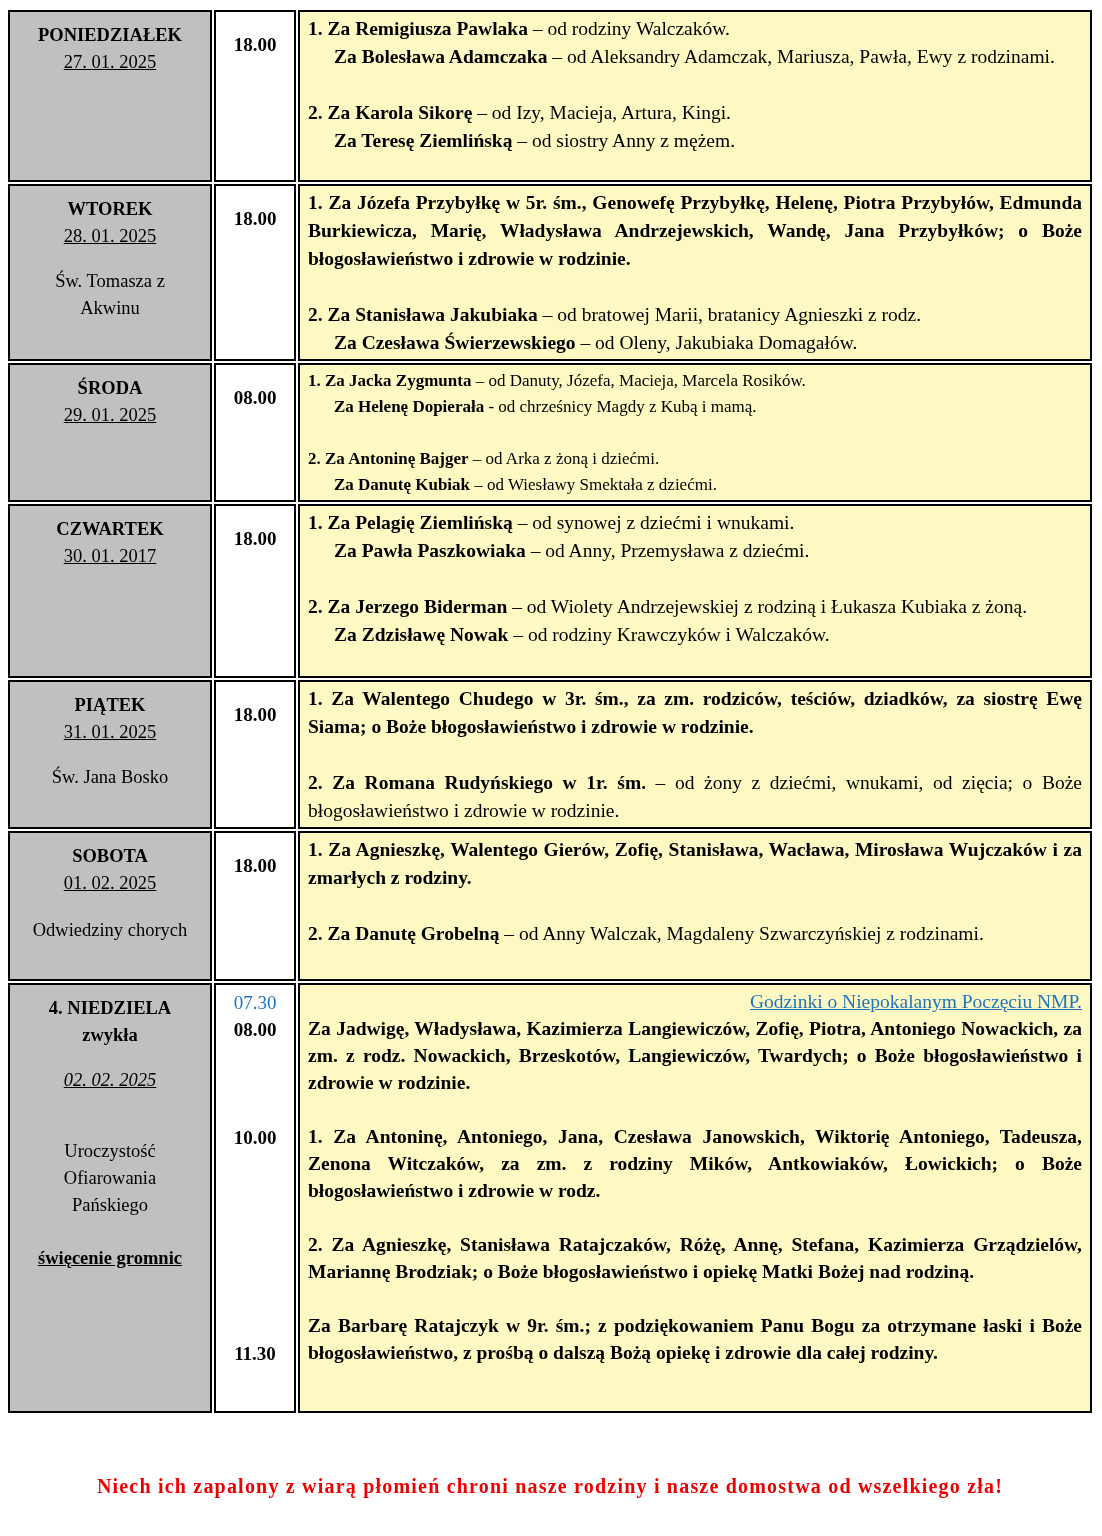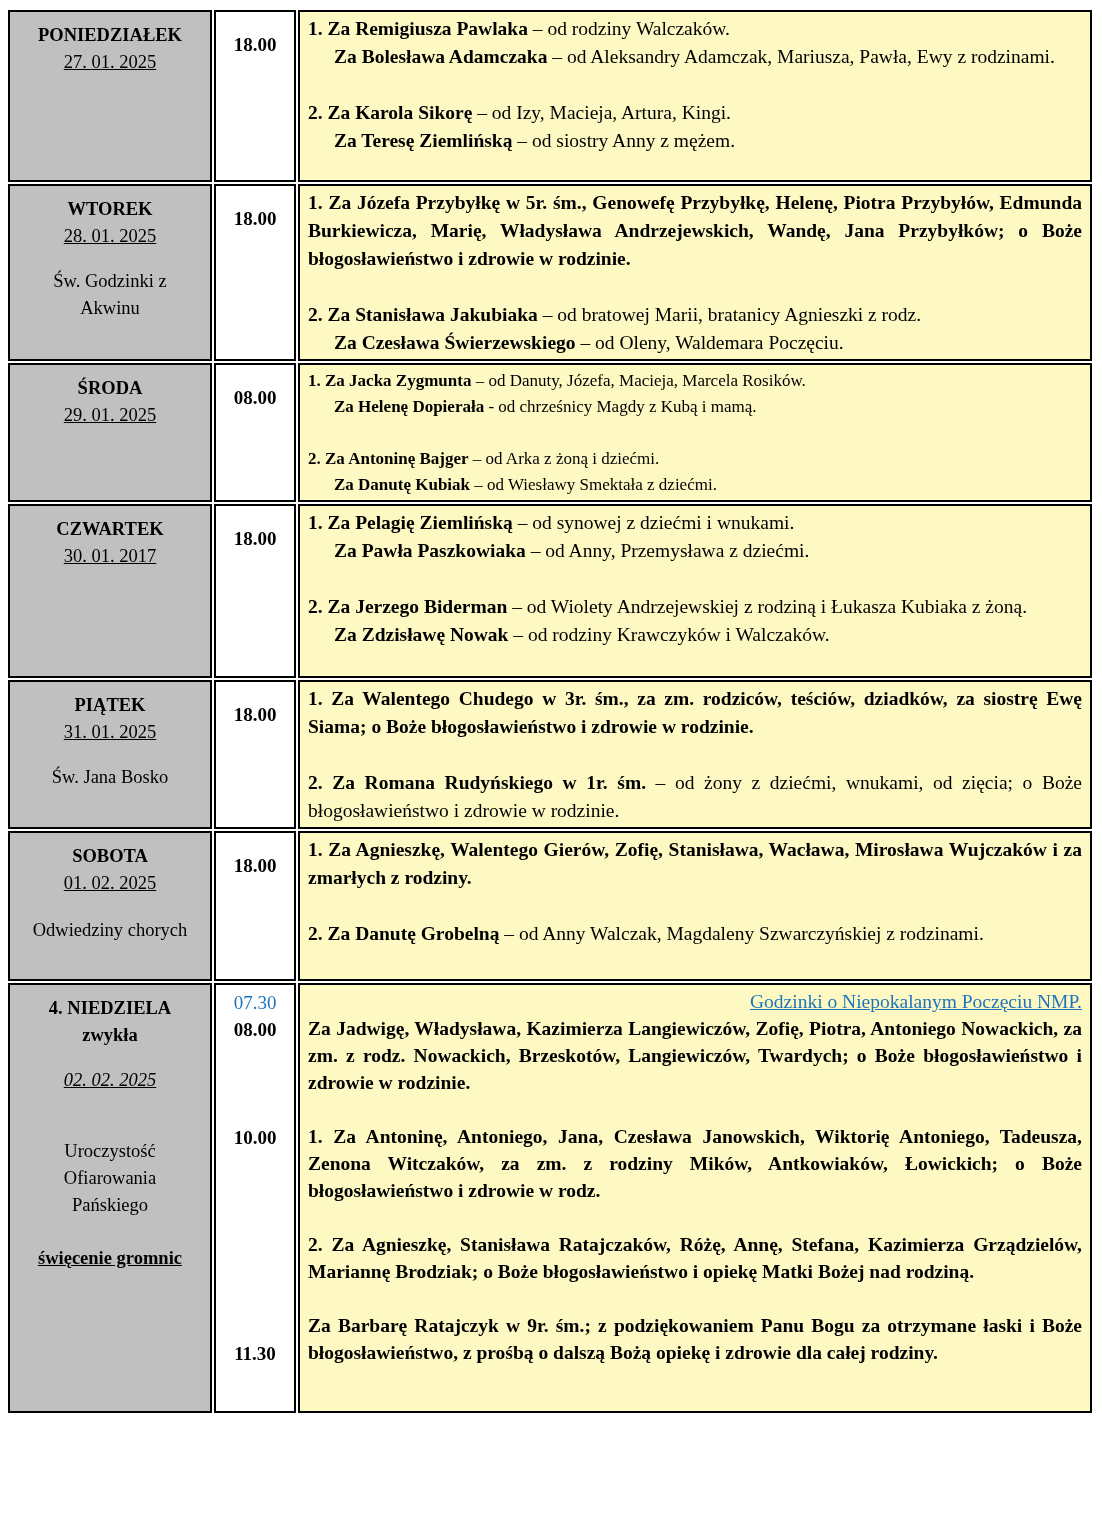"Św. Godzinki z" div { text: Godzinki -> Tomasza }
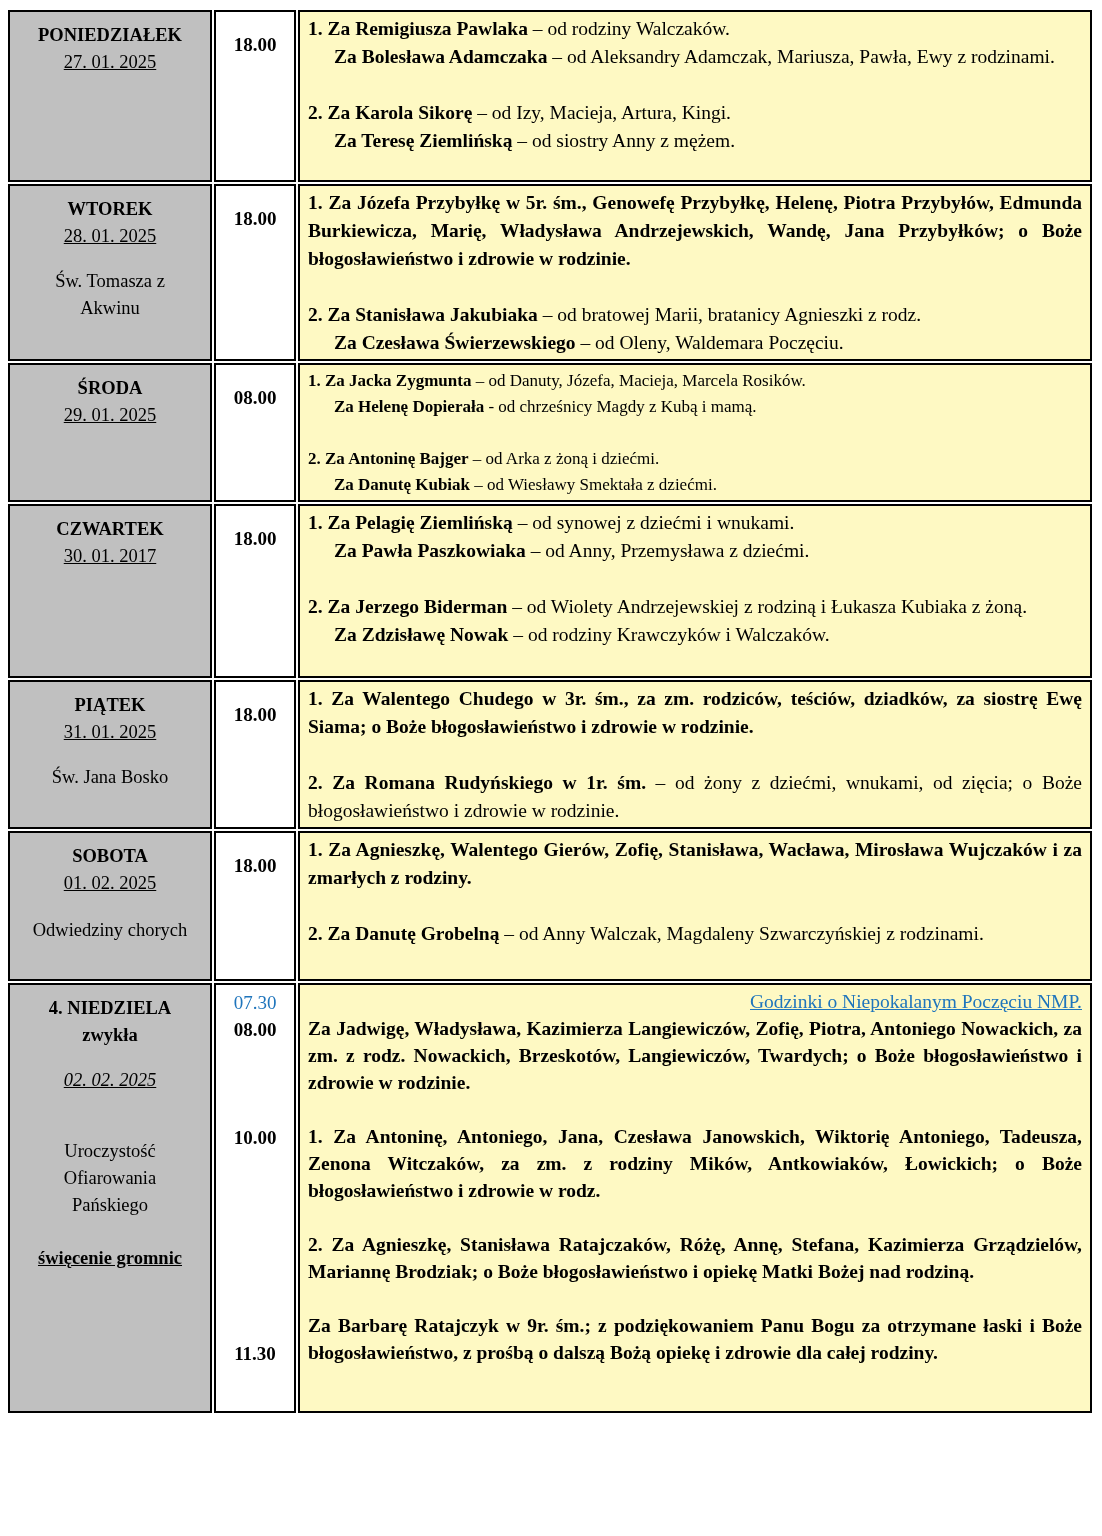"– od Oleny, Waldemara Poczęciu." span { text: Waldemara Poczęciu -> Jakubiaka Domagałów }
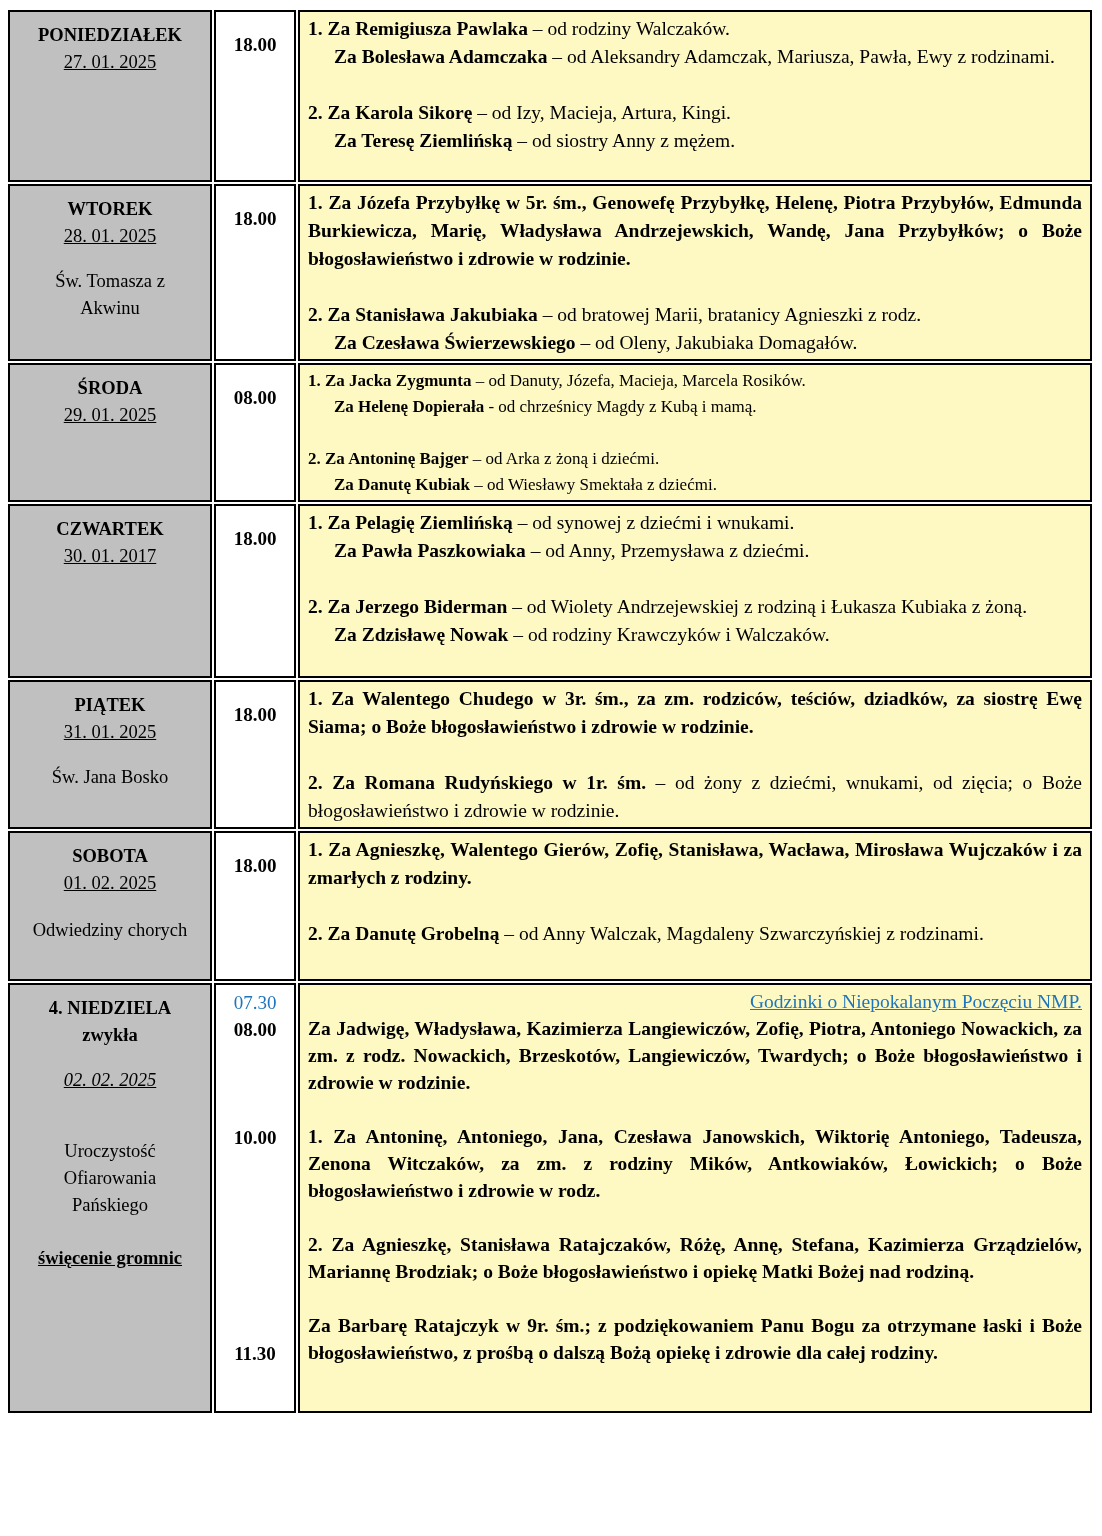"Niech ich zapalony z wiarą" div.l2 { html: none -> <div>Niech ich zapalony z wiarą płomień chroni nasze rodziny i nasze domostwa od wszelkiego zła!</div> }
